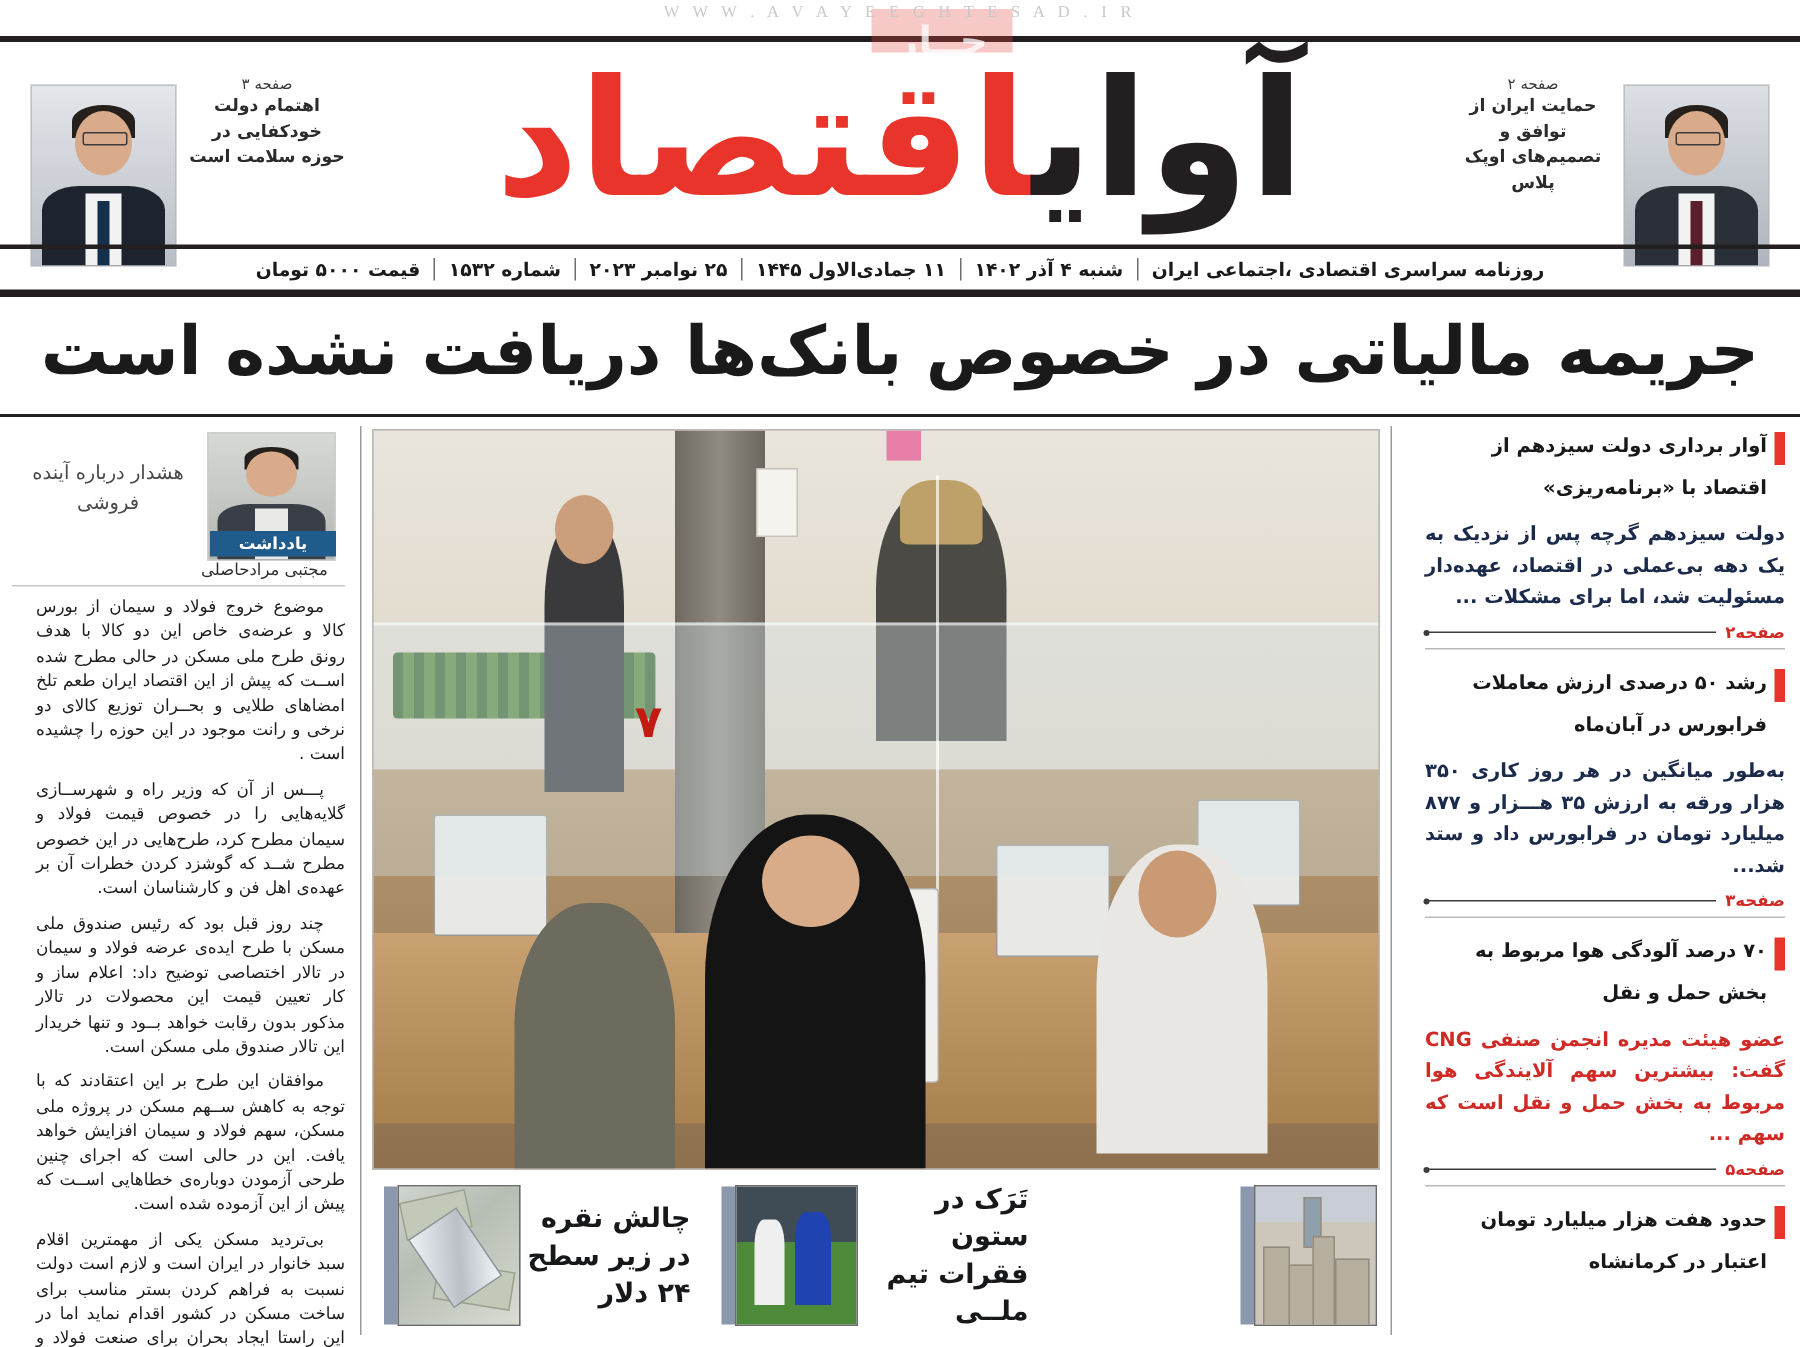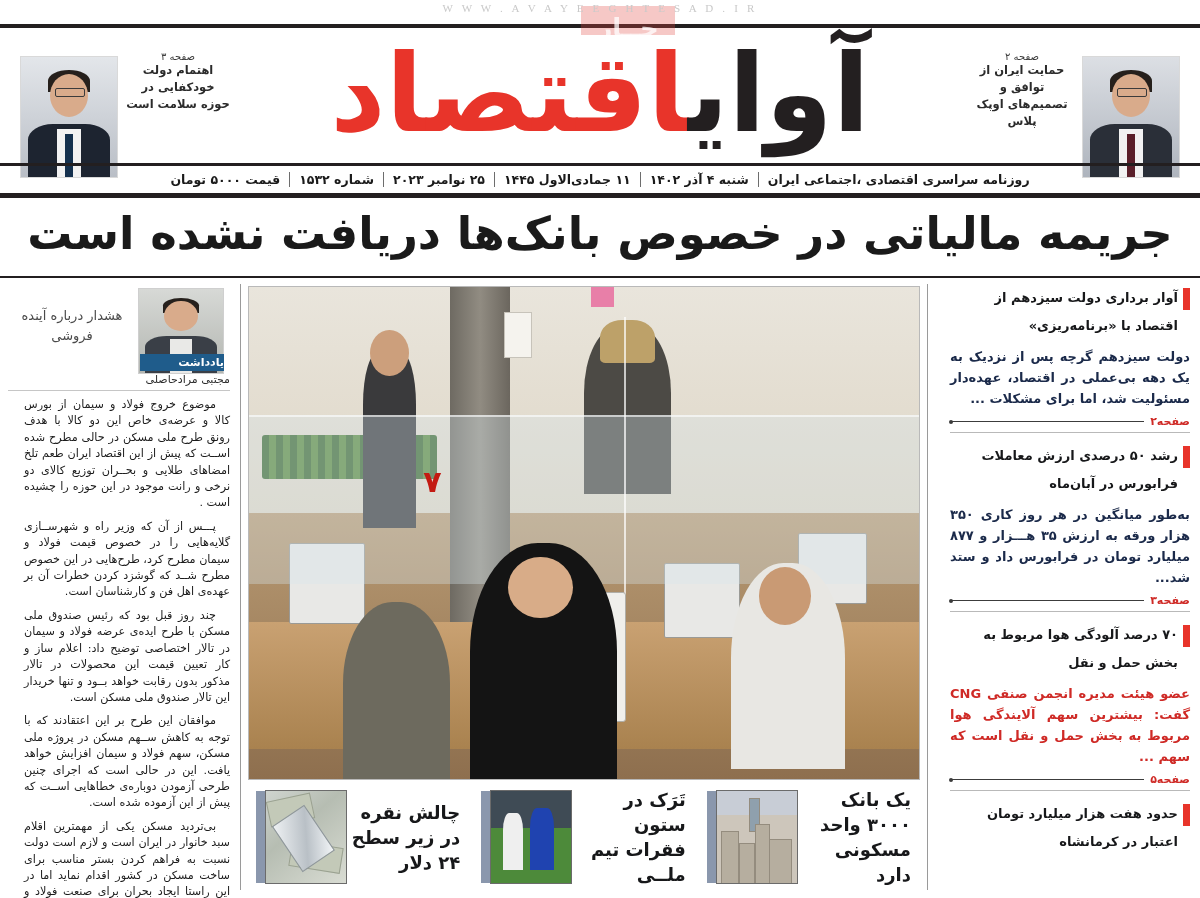"یادداشت" .op-badge { text-align: right -> center }
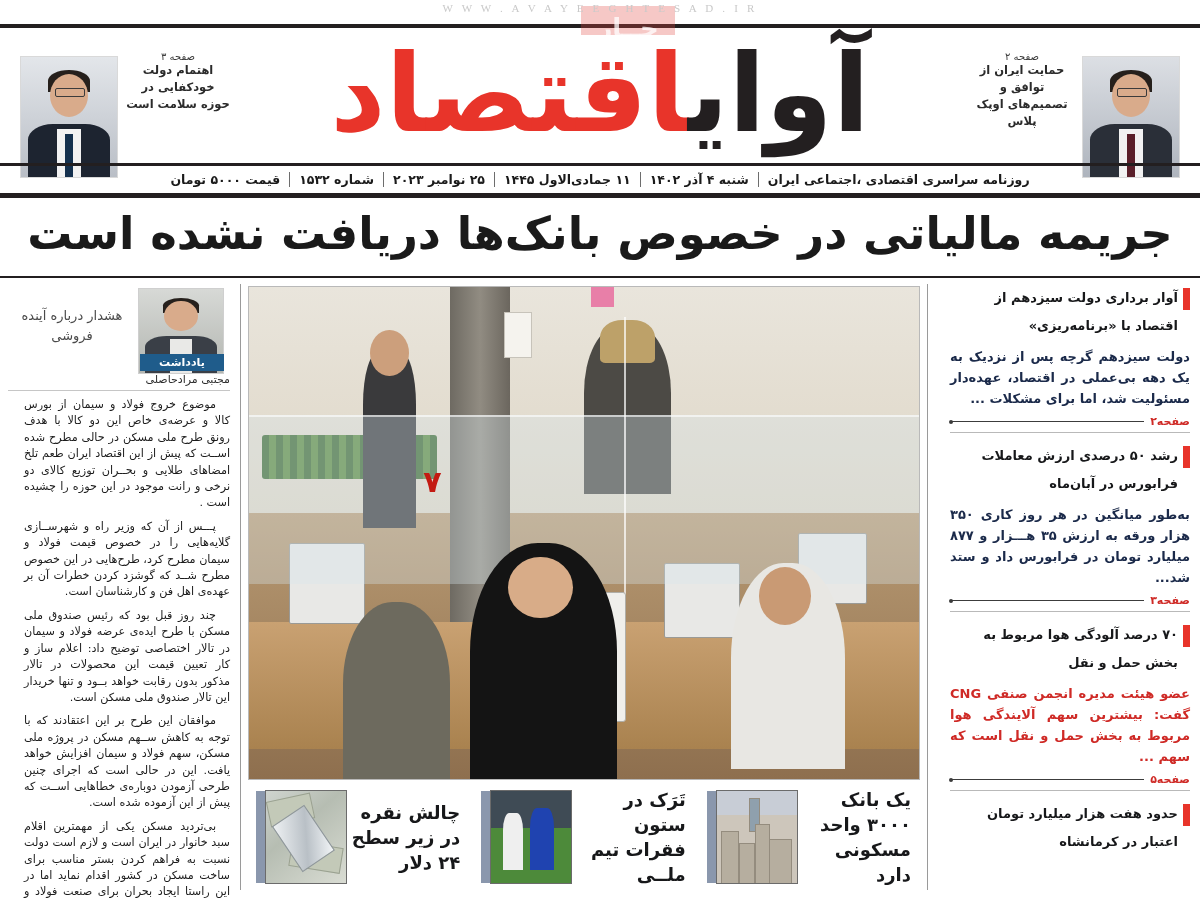"مجتبی مرادحاصلی" .op-author { text-align: right -> left }
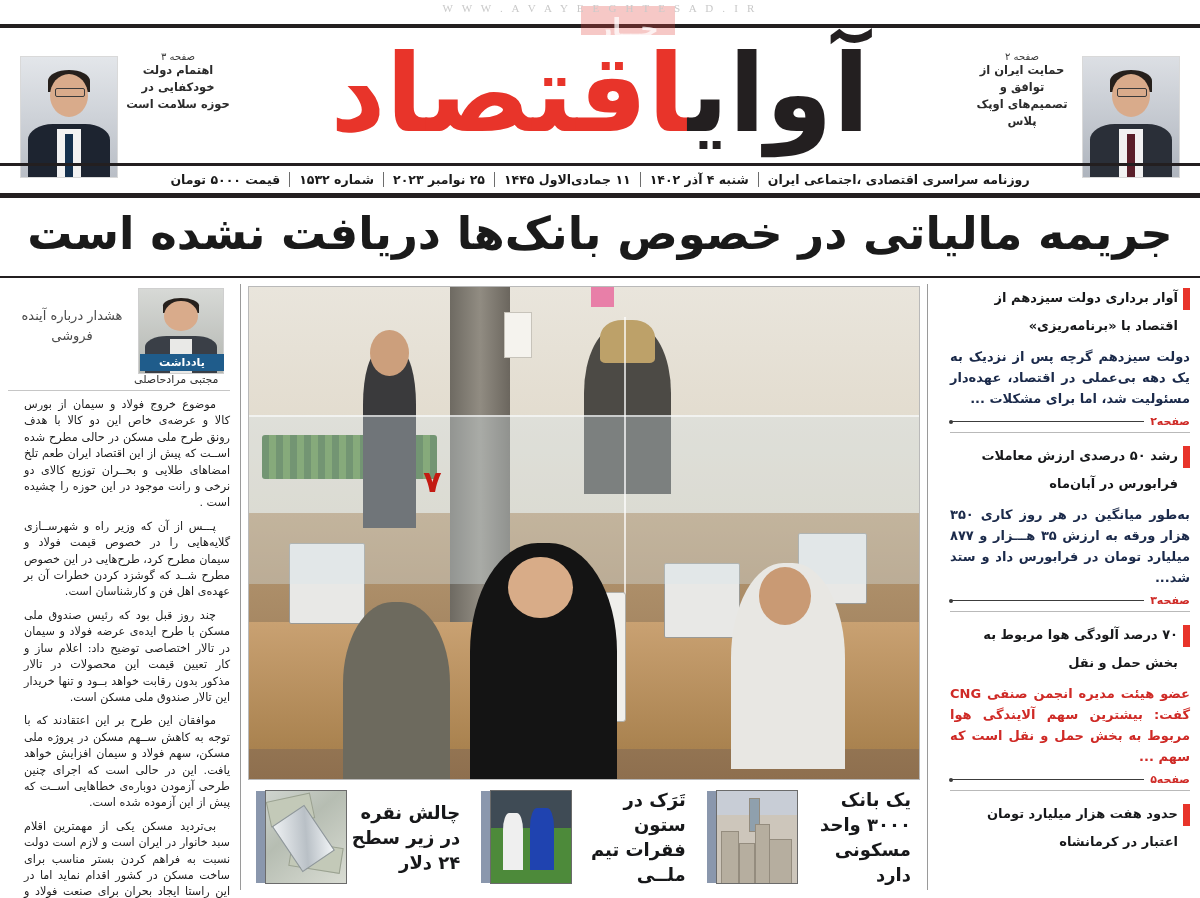"یک بانک ۳۰۰۰ واحد مسکونی" div.cap { html: <div>یک بانک ۳۰۰۰ واحد مسکونی دارد</div> -> none }
